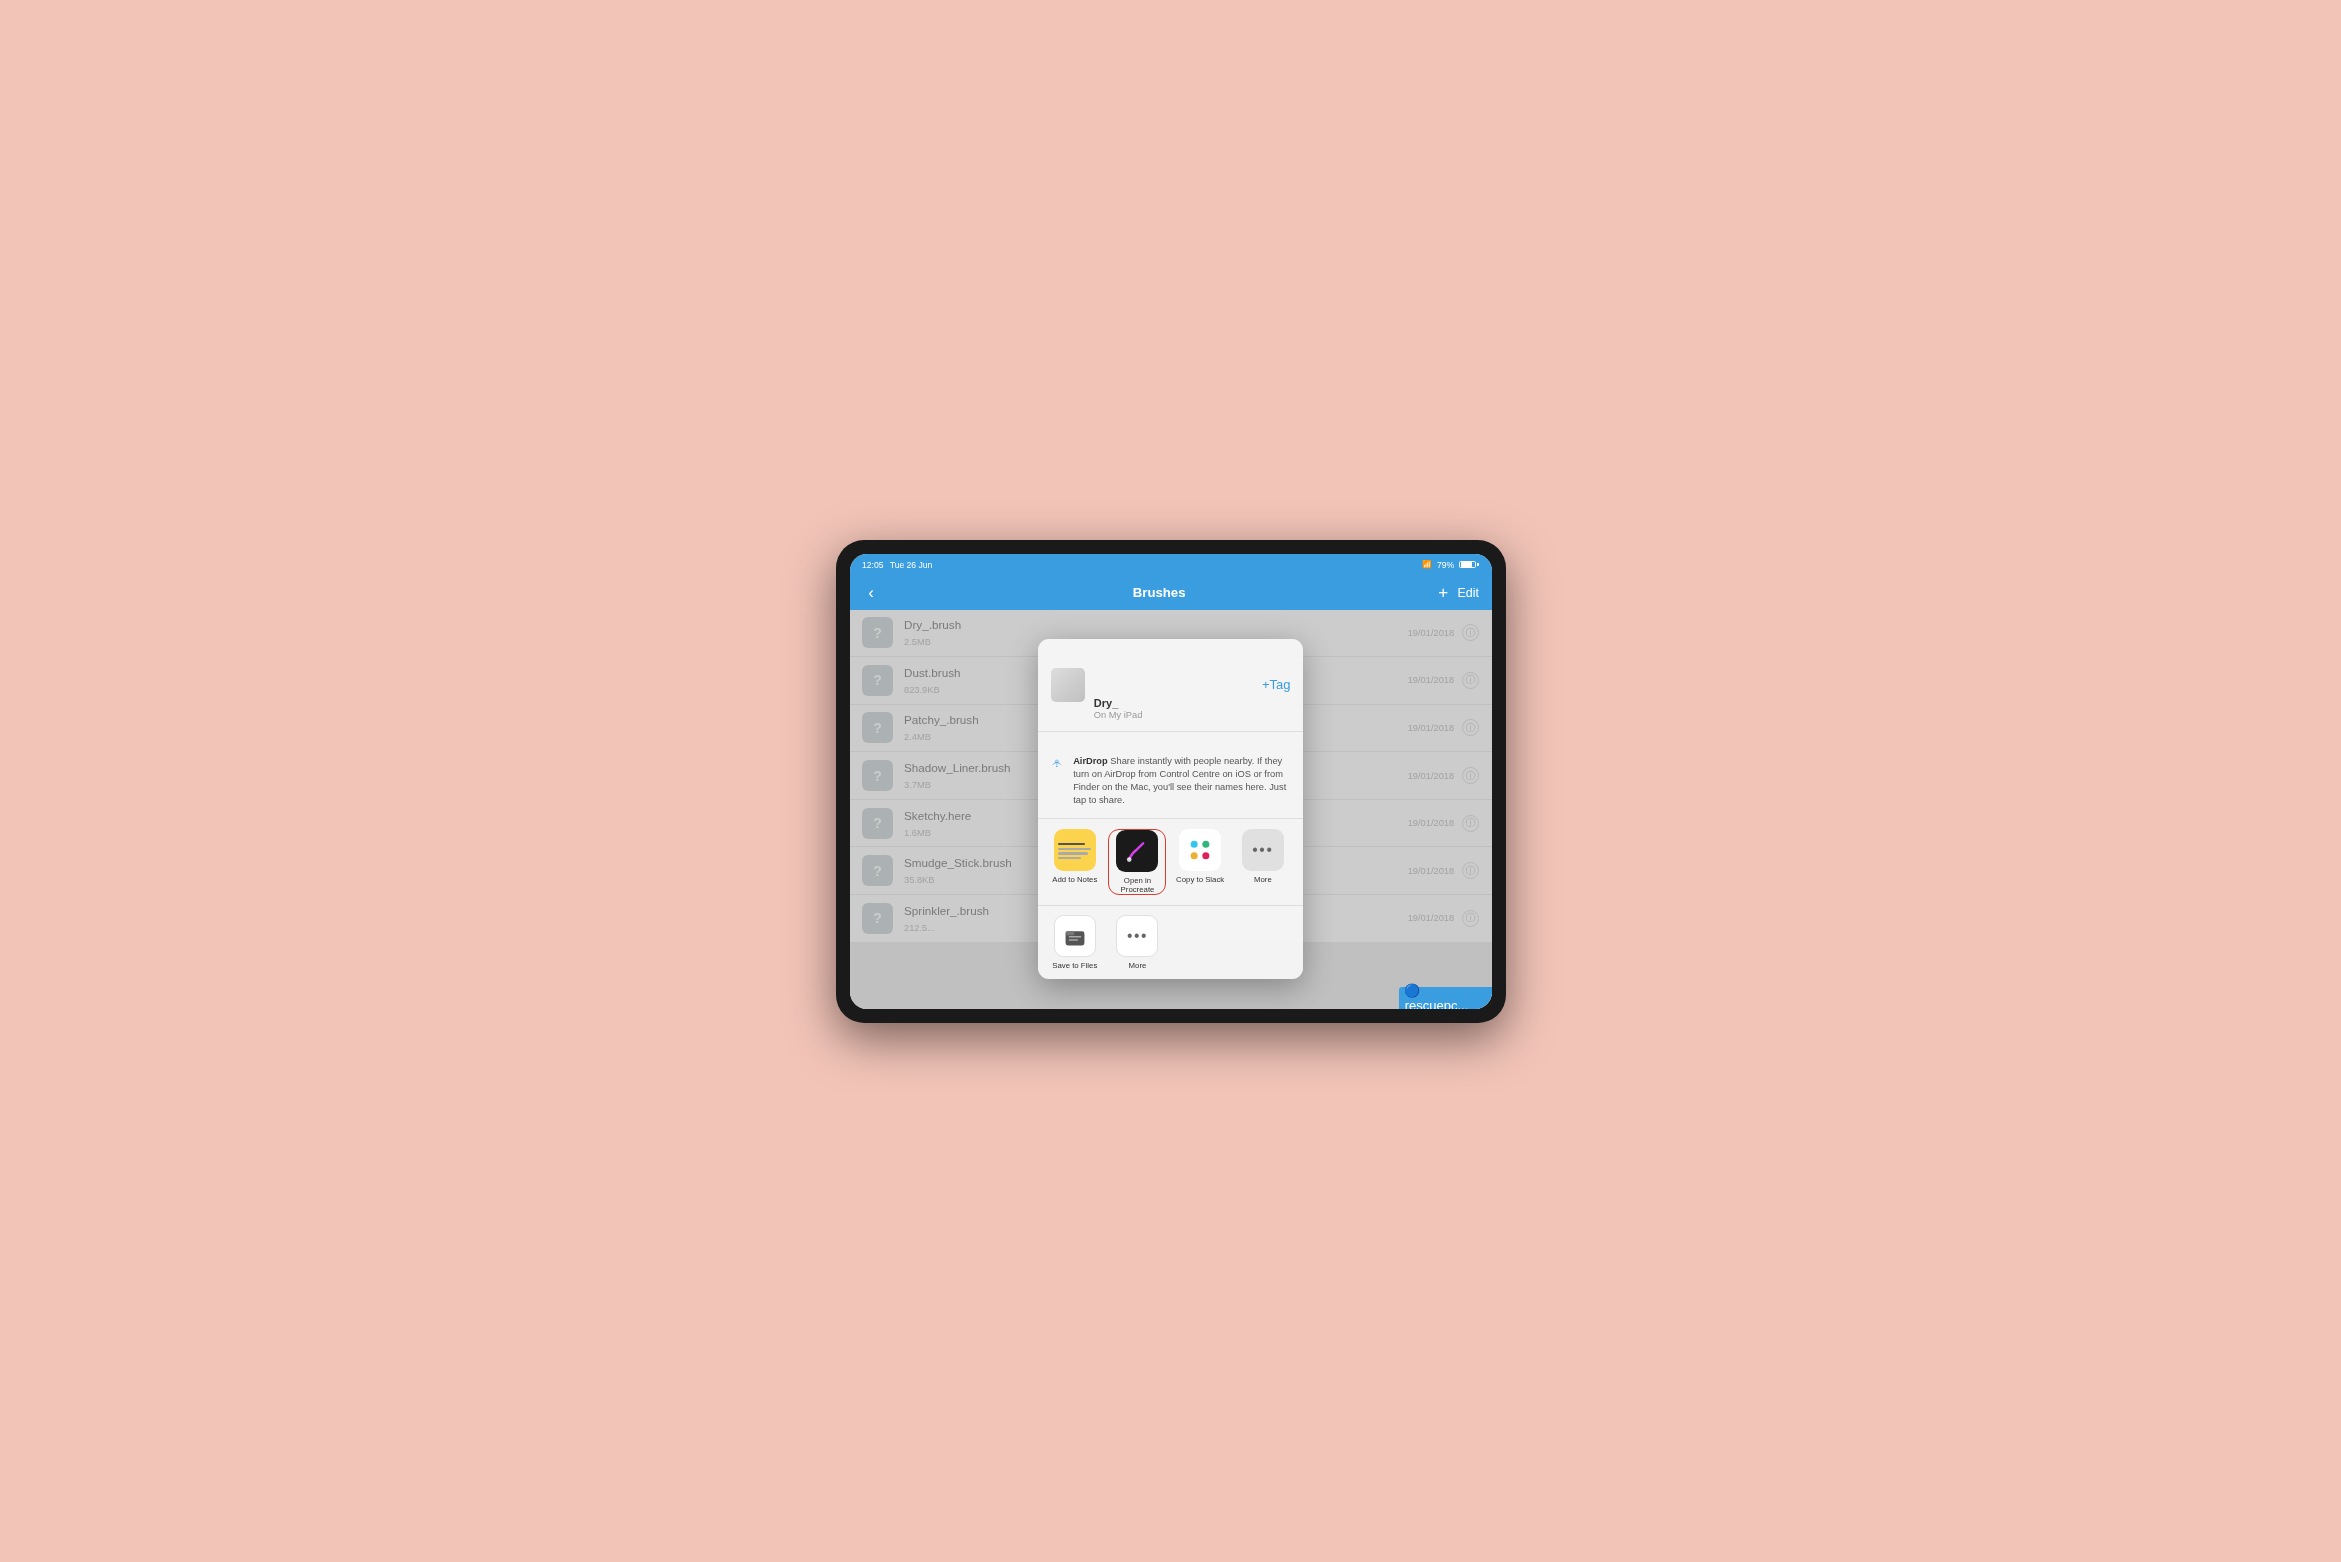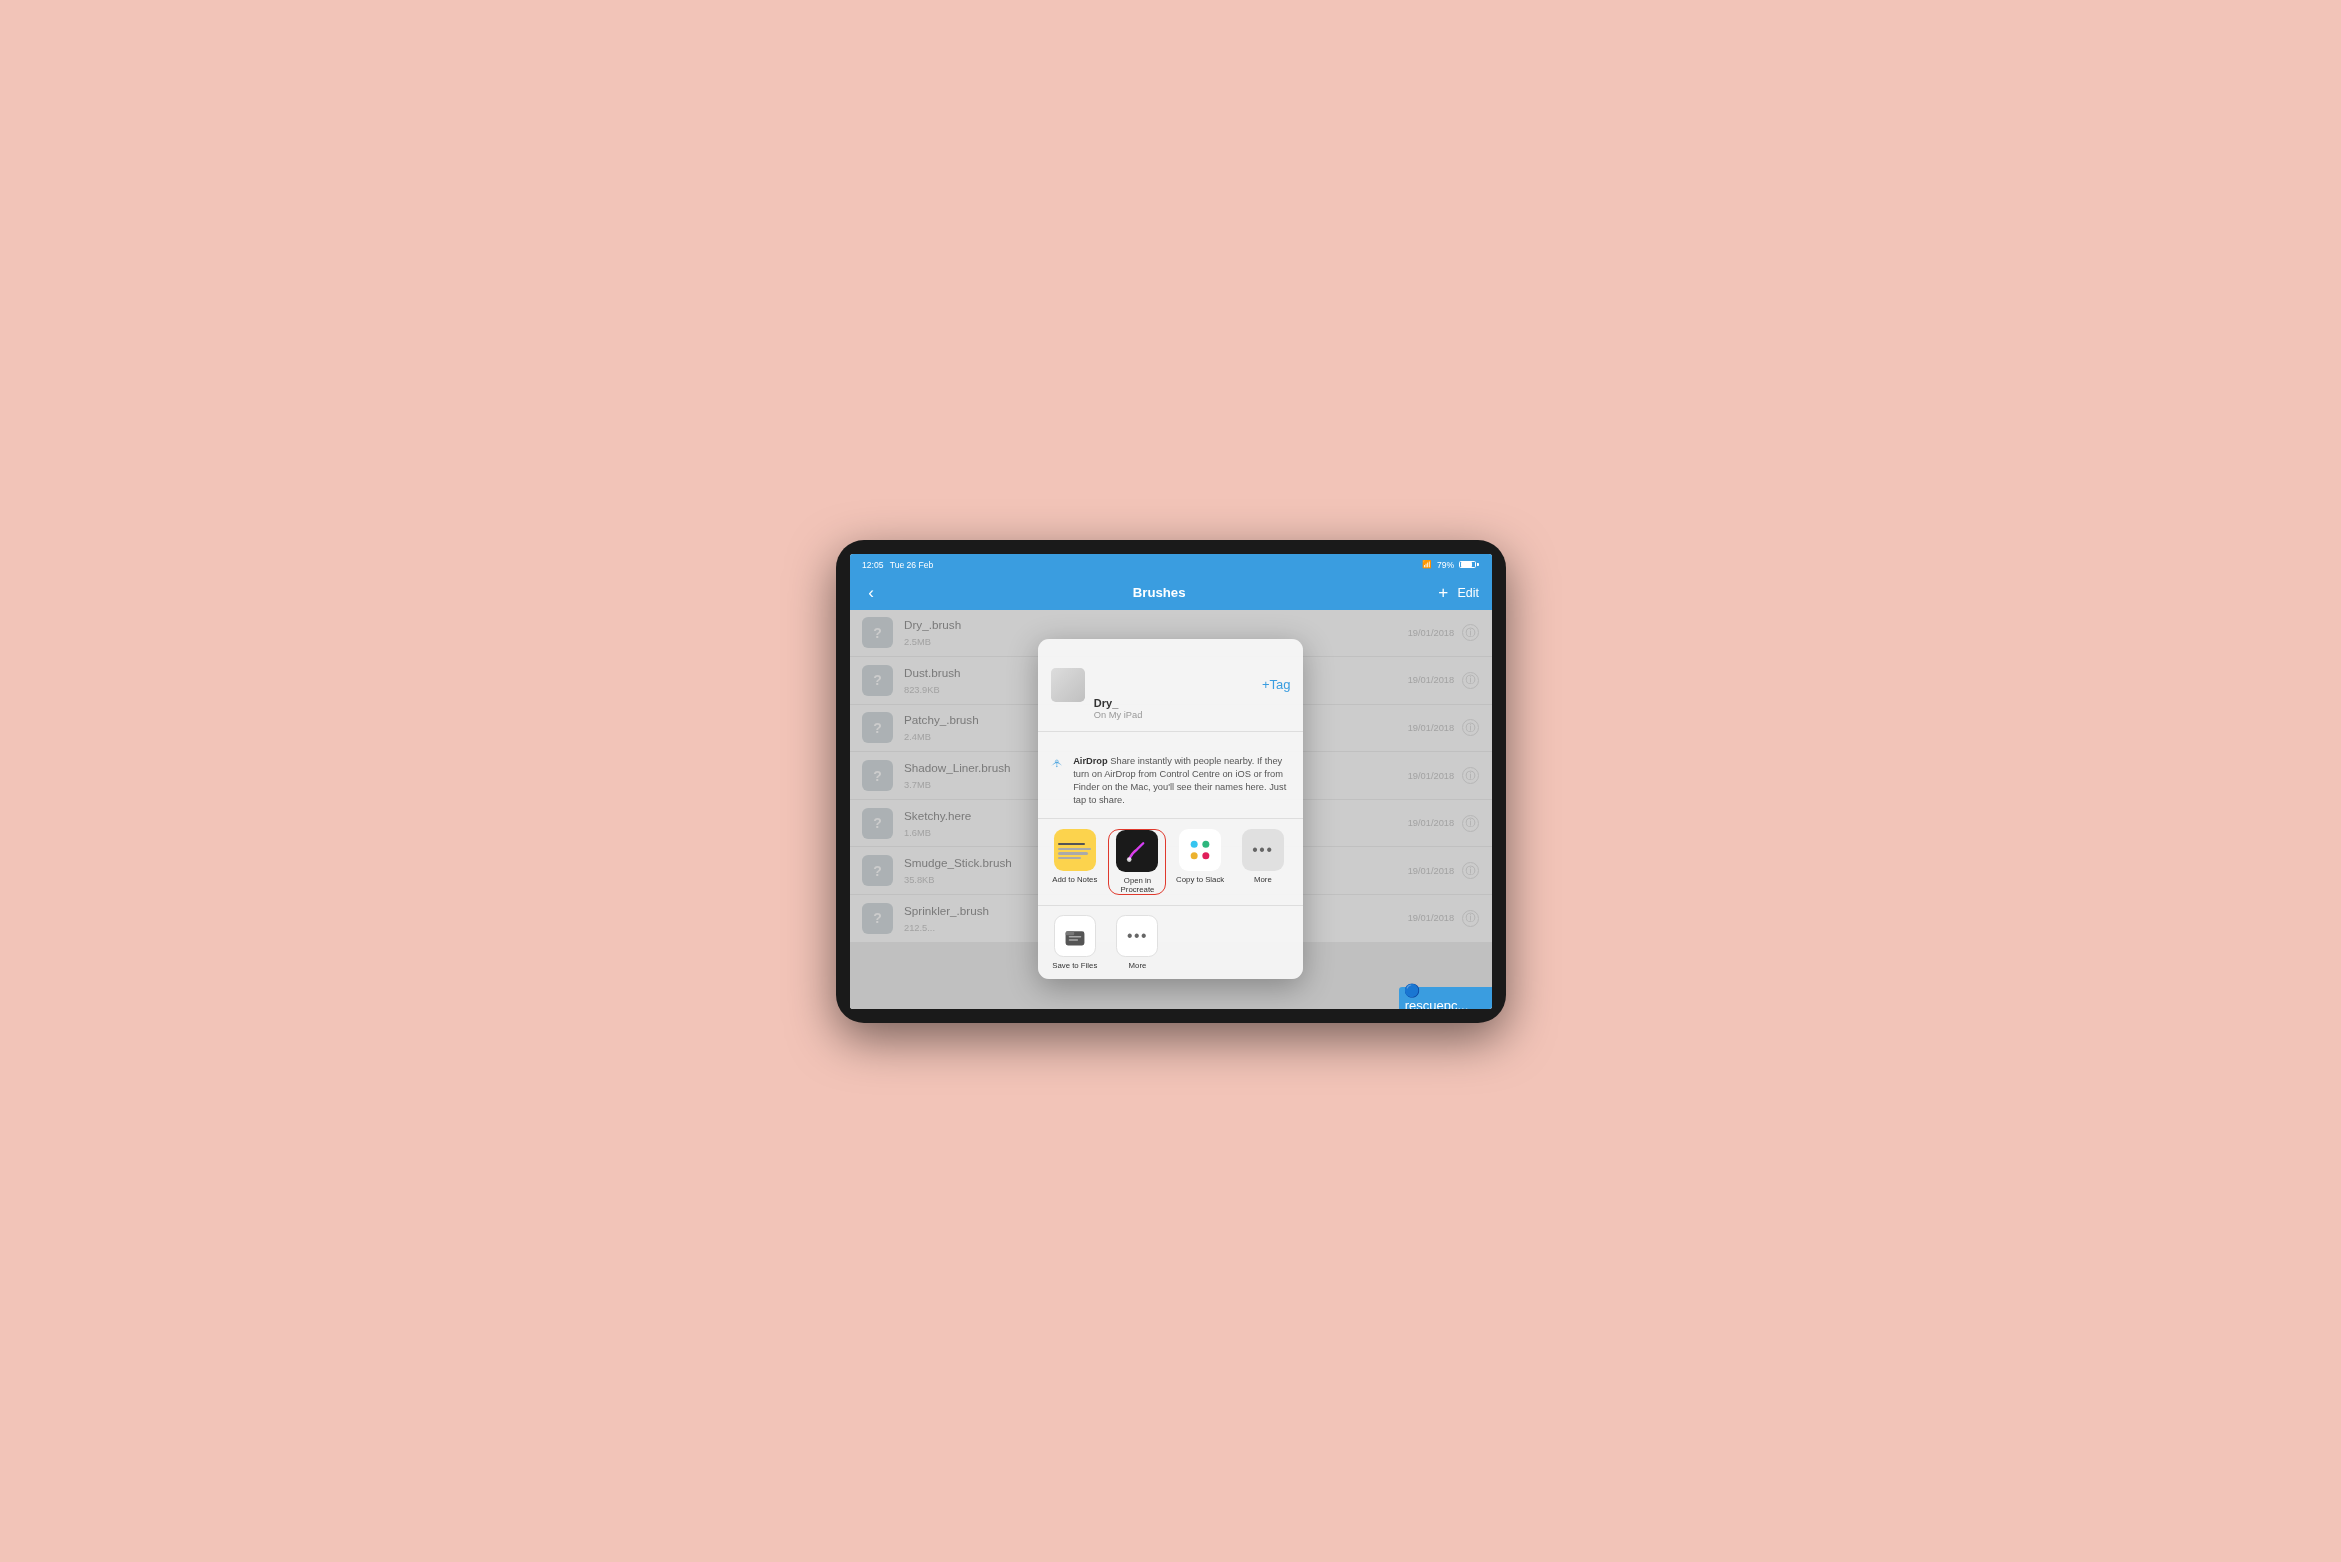"12:05" .screen { border-radius: 3px -> 17px }
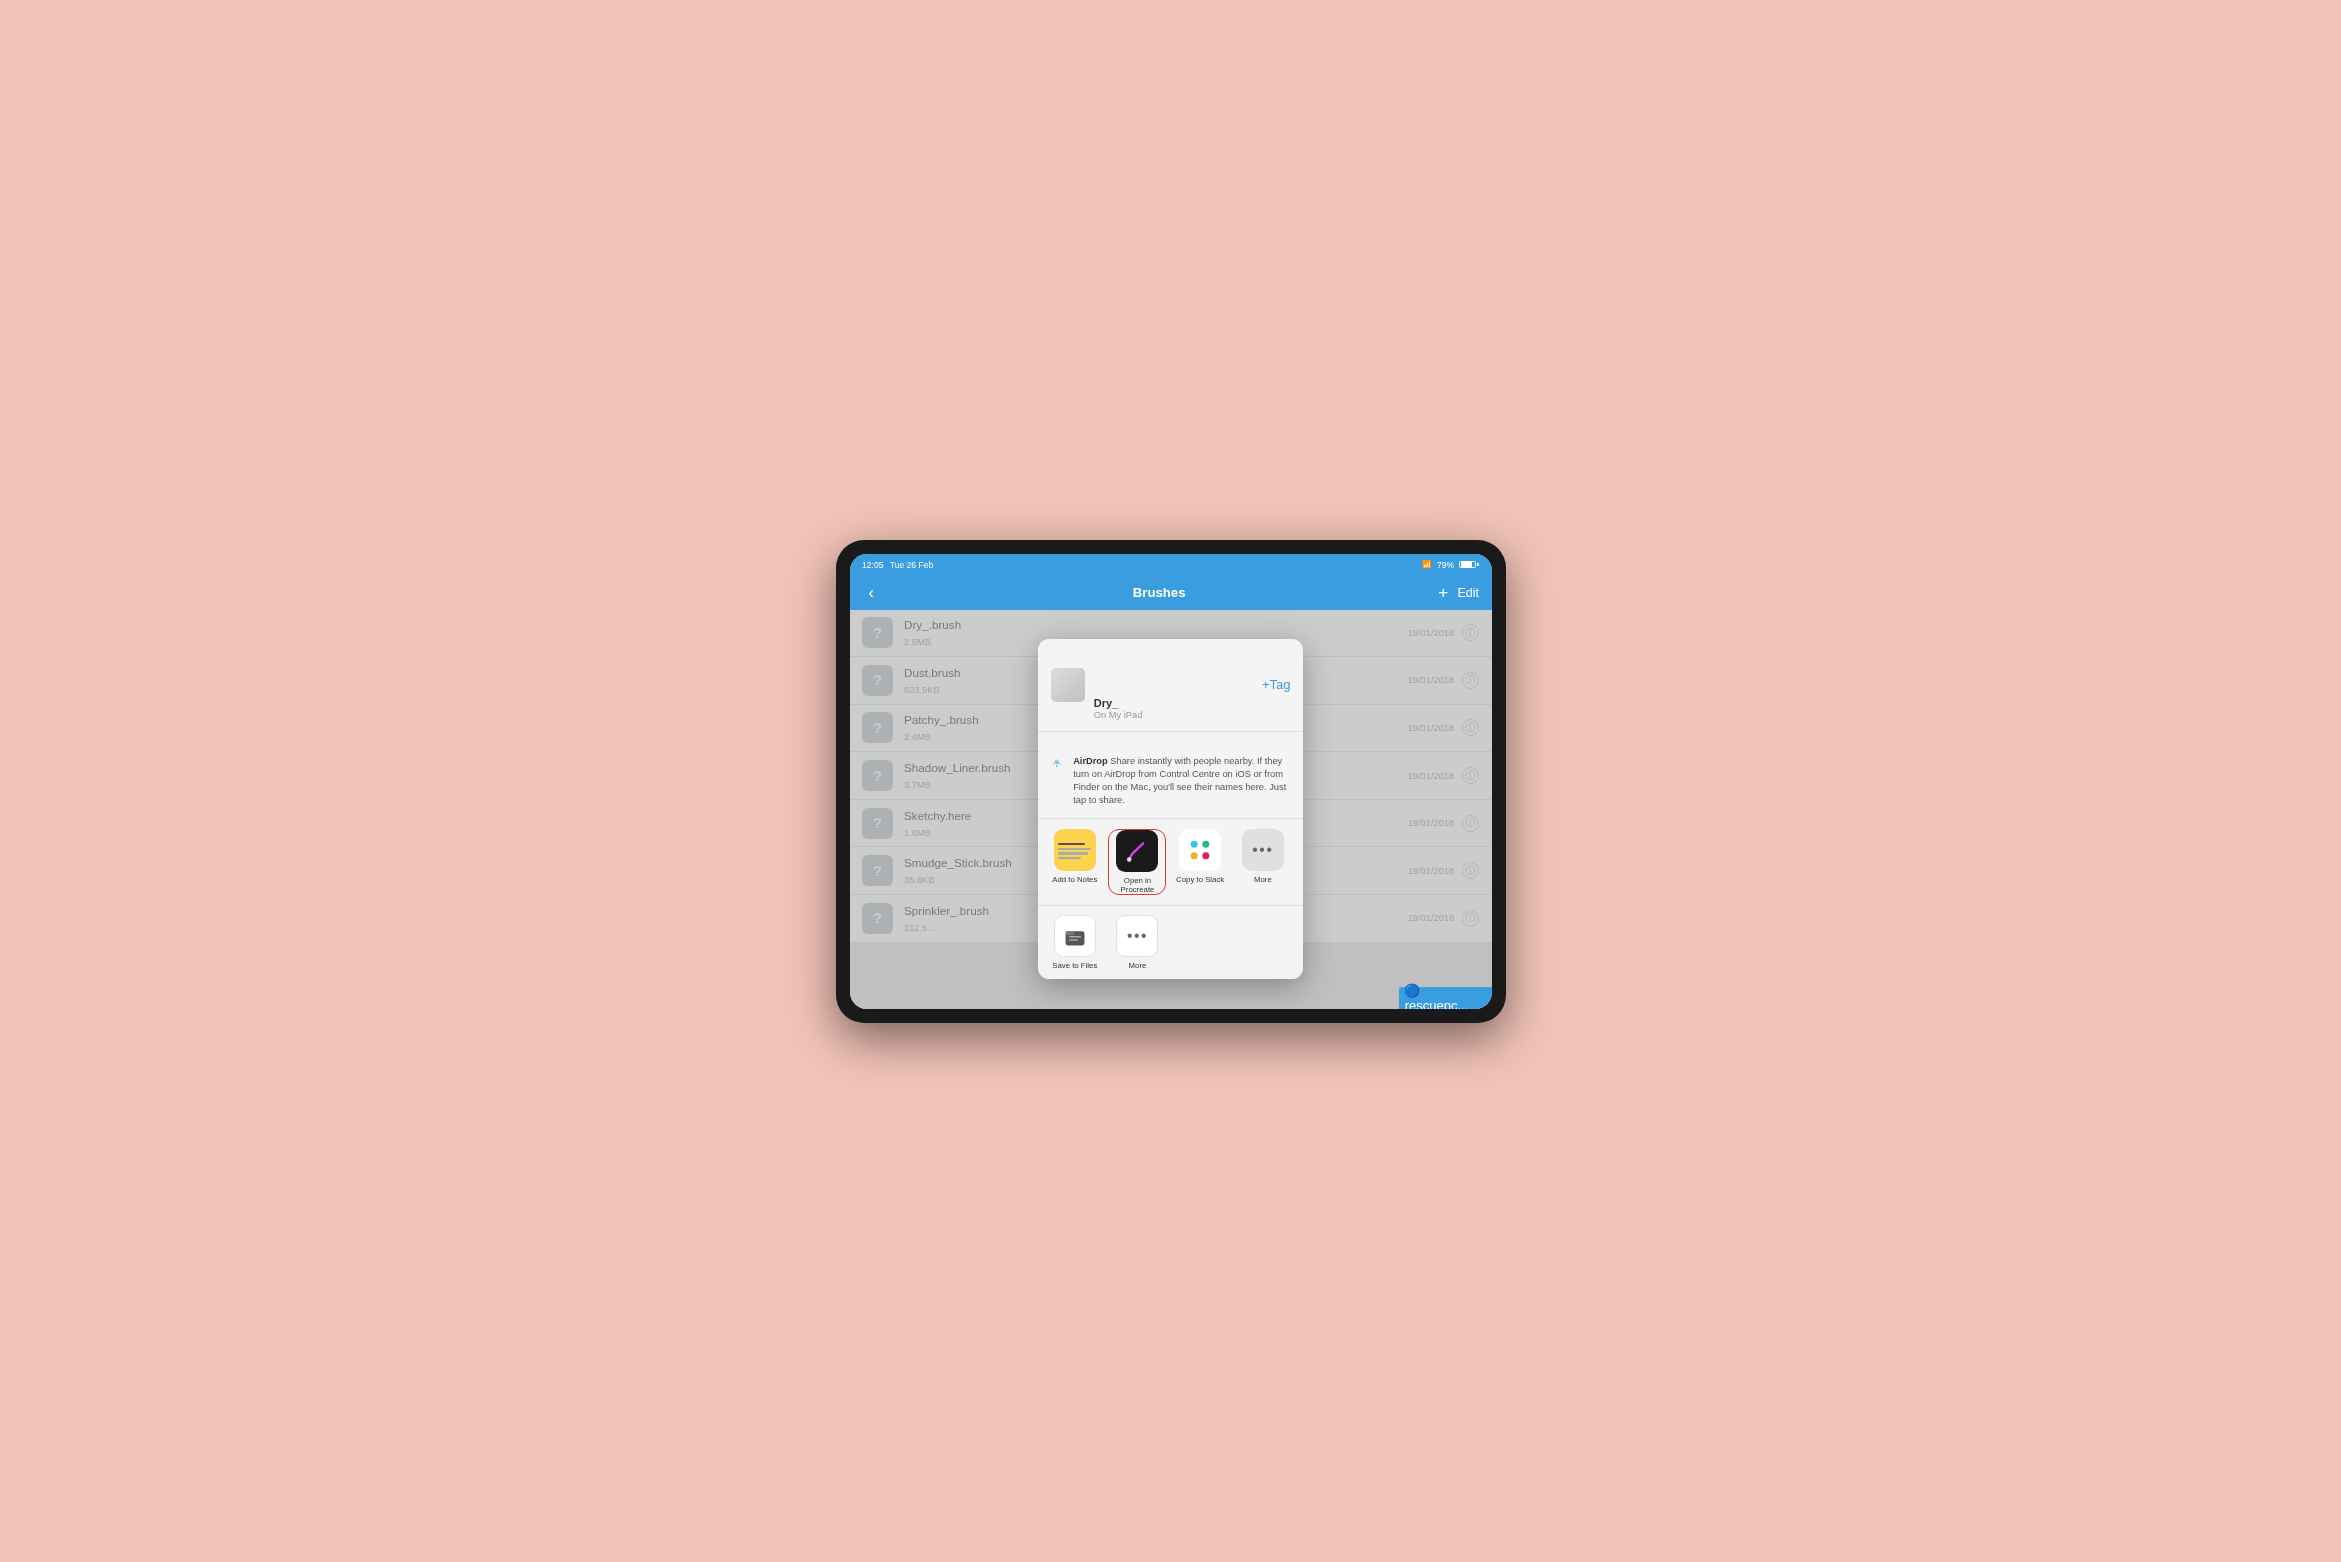"Tue 26 Feb" span { text: Feb -> Jun }
